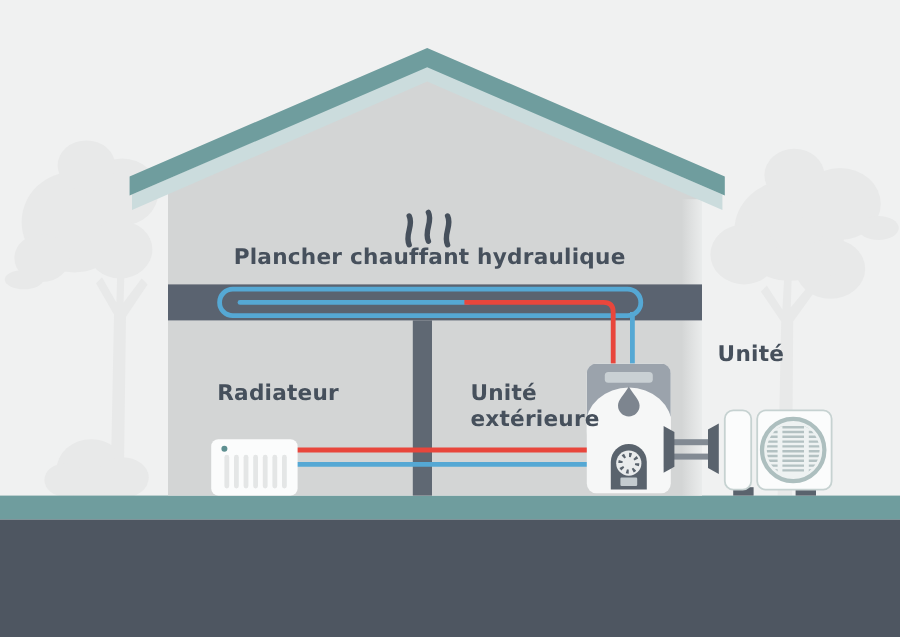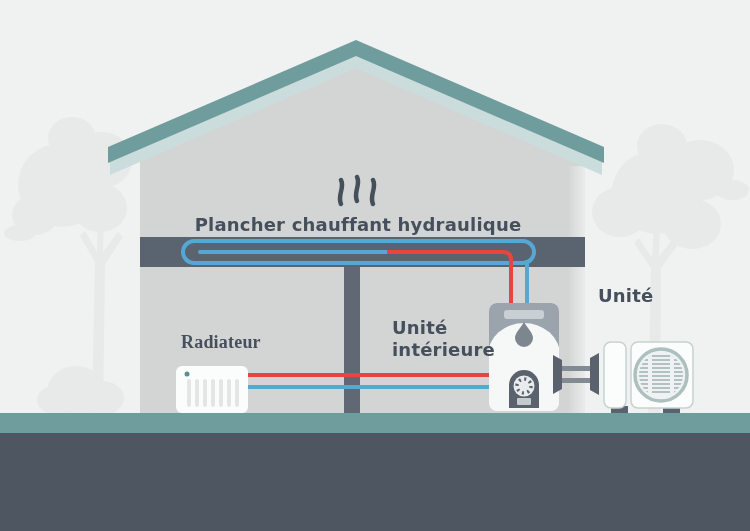"Plancher chauffant hydraulique" div.label { top: 214px -> 204px }
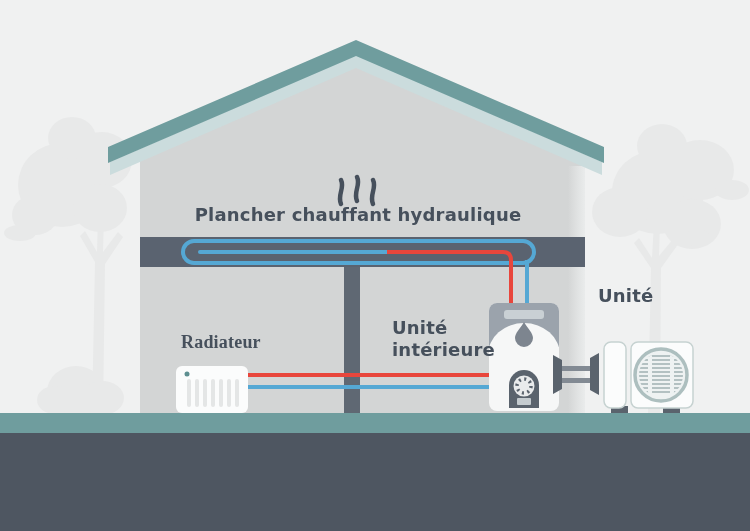"Radiateur" div.label { font-family: Liberation Serif, serif -> none; top: 331px -> 317px }
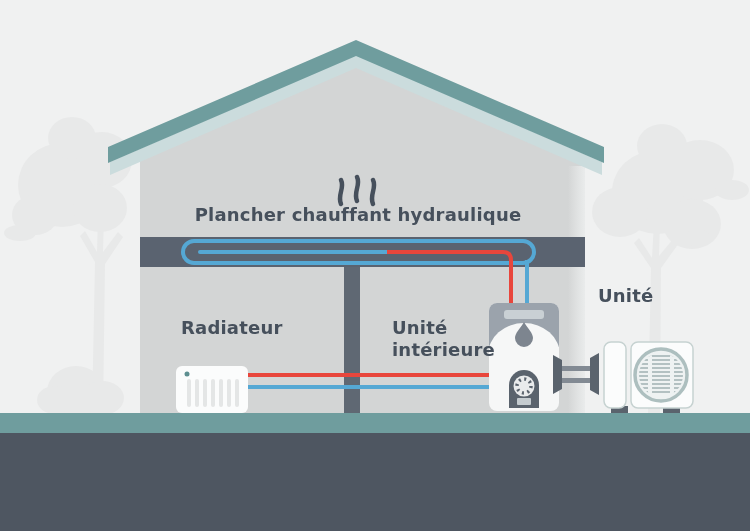"intérieure" span { text: intérieure -> extérieure }
